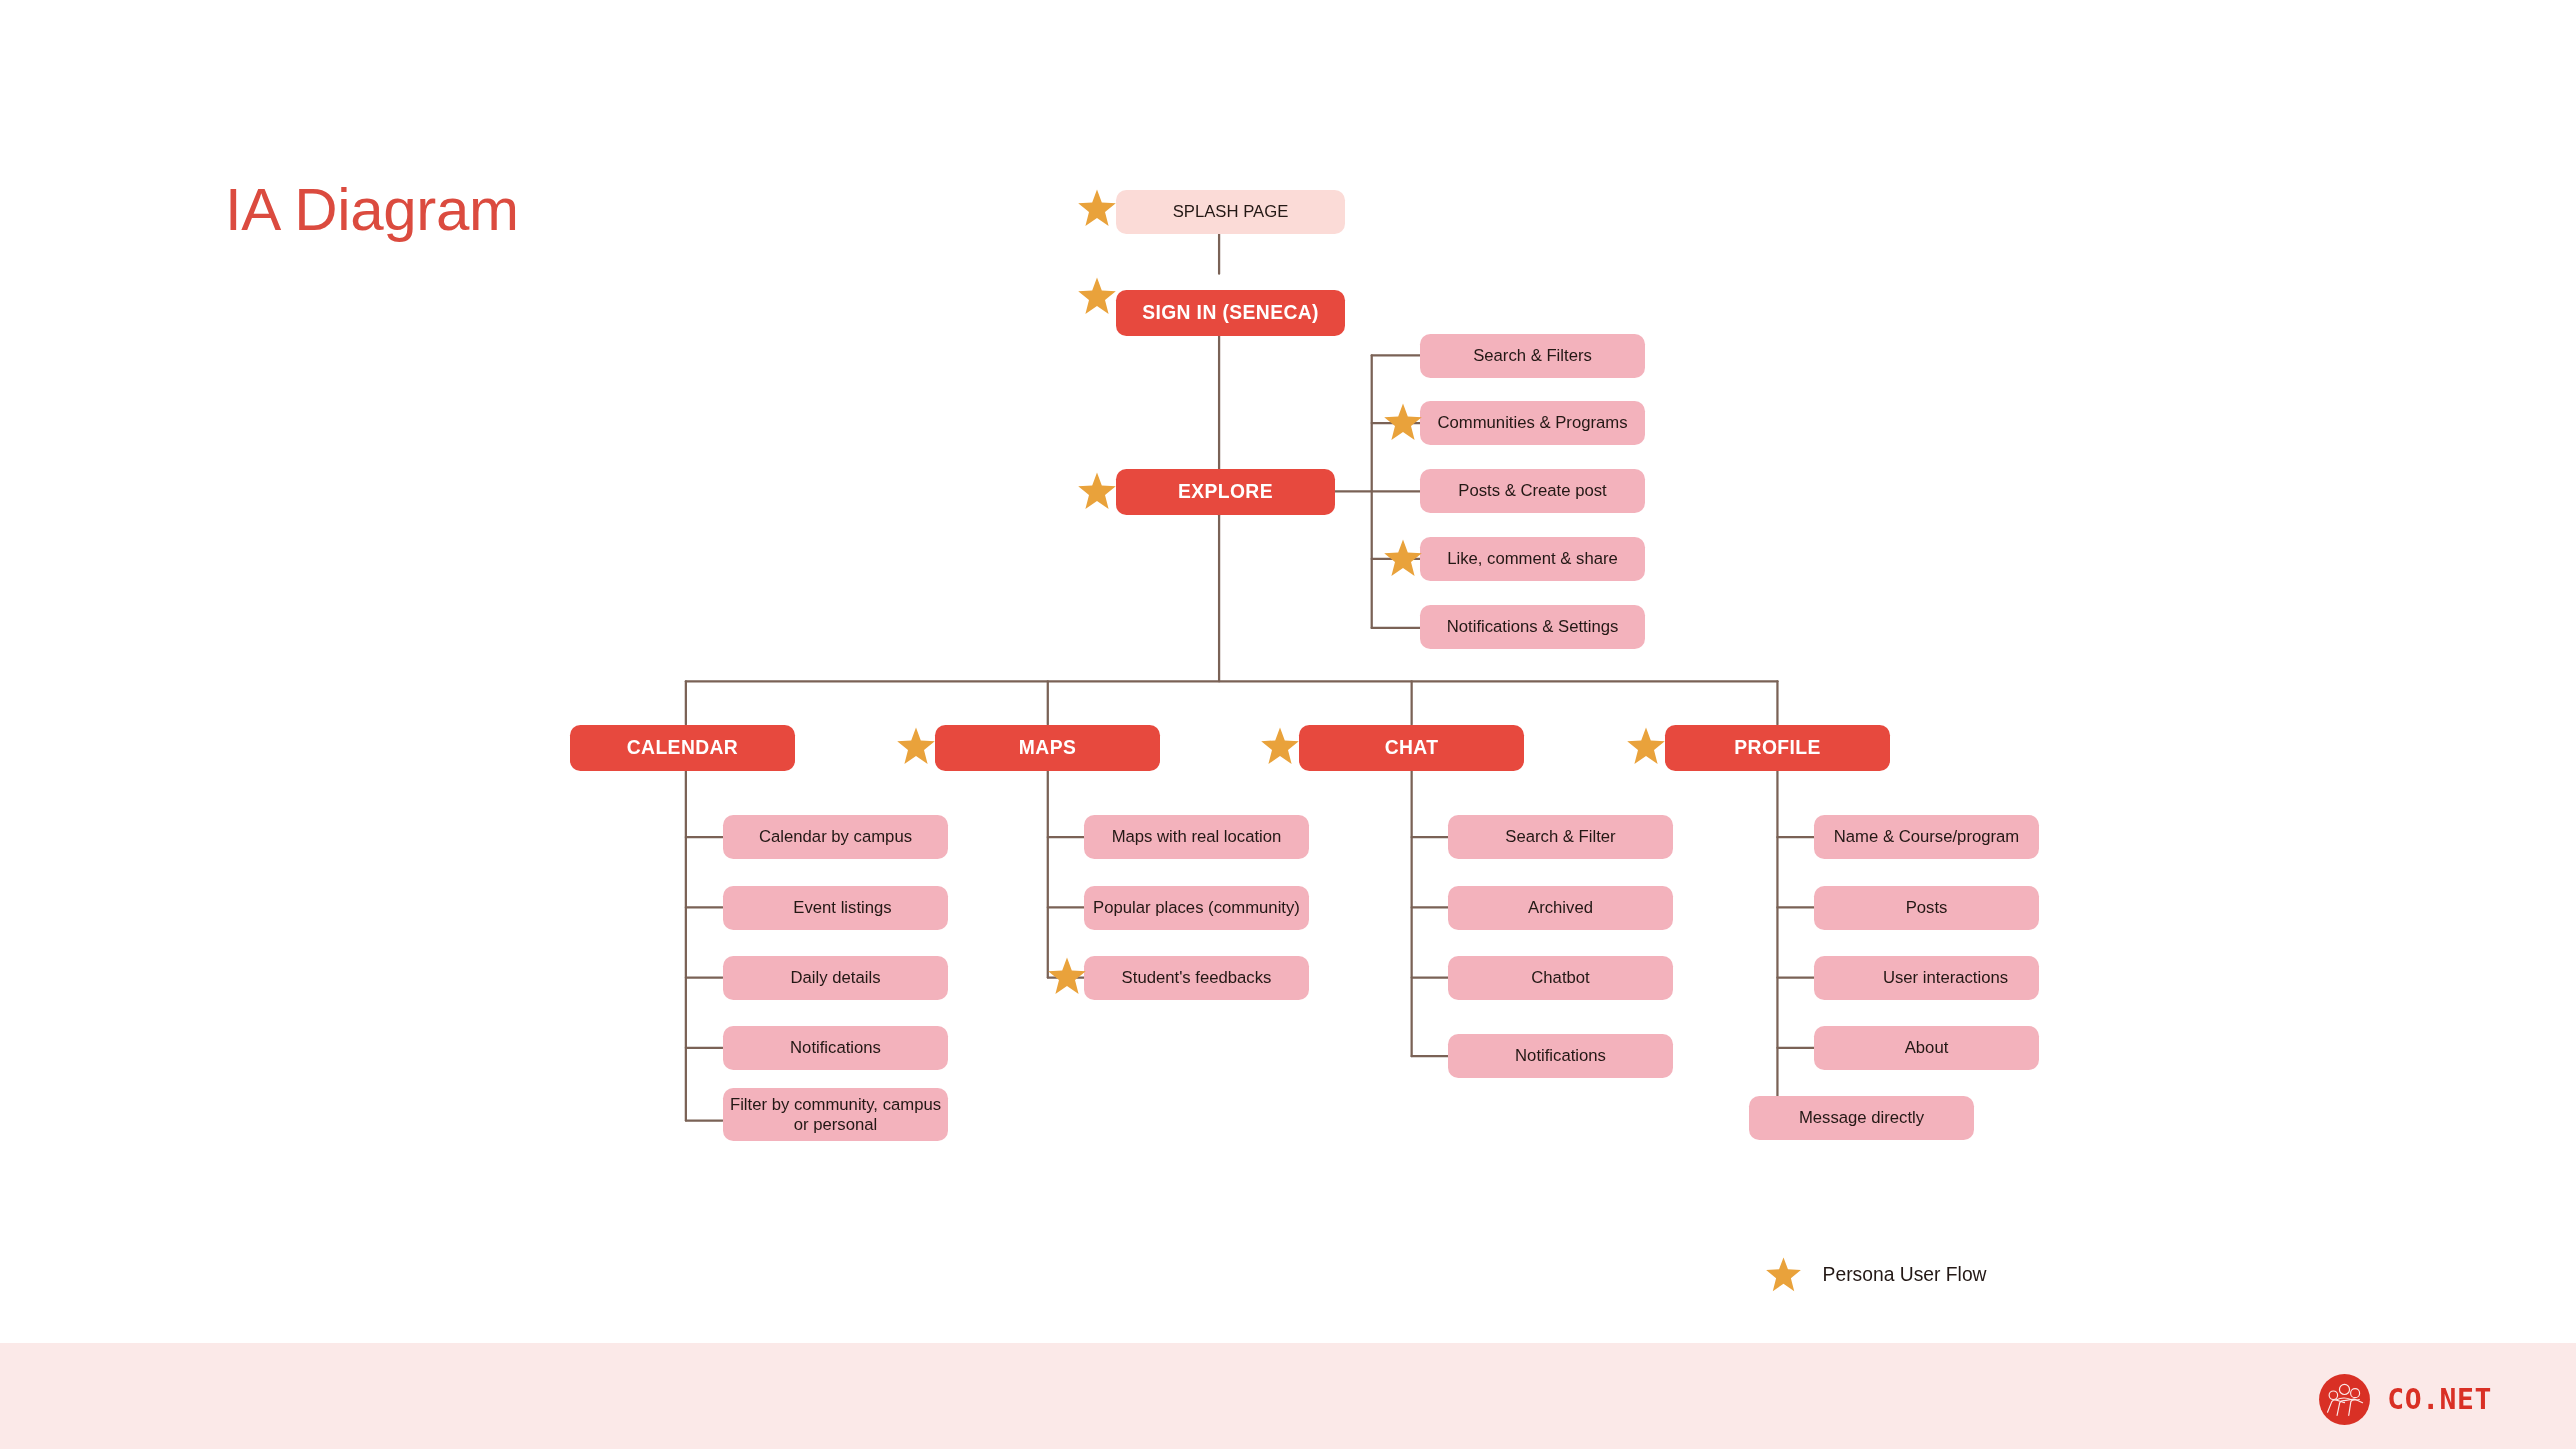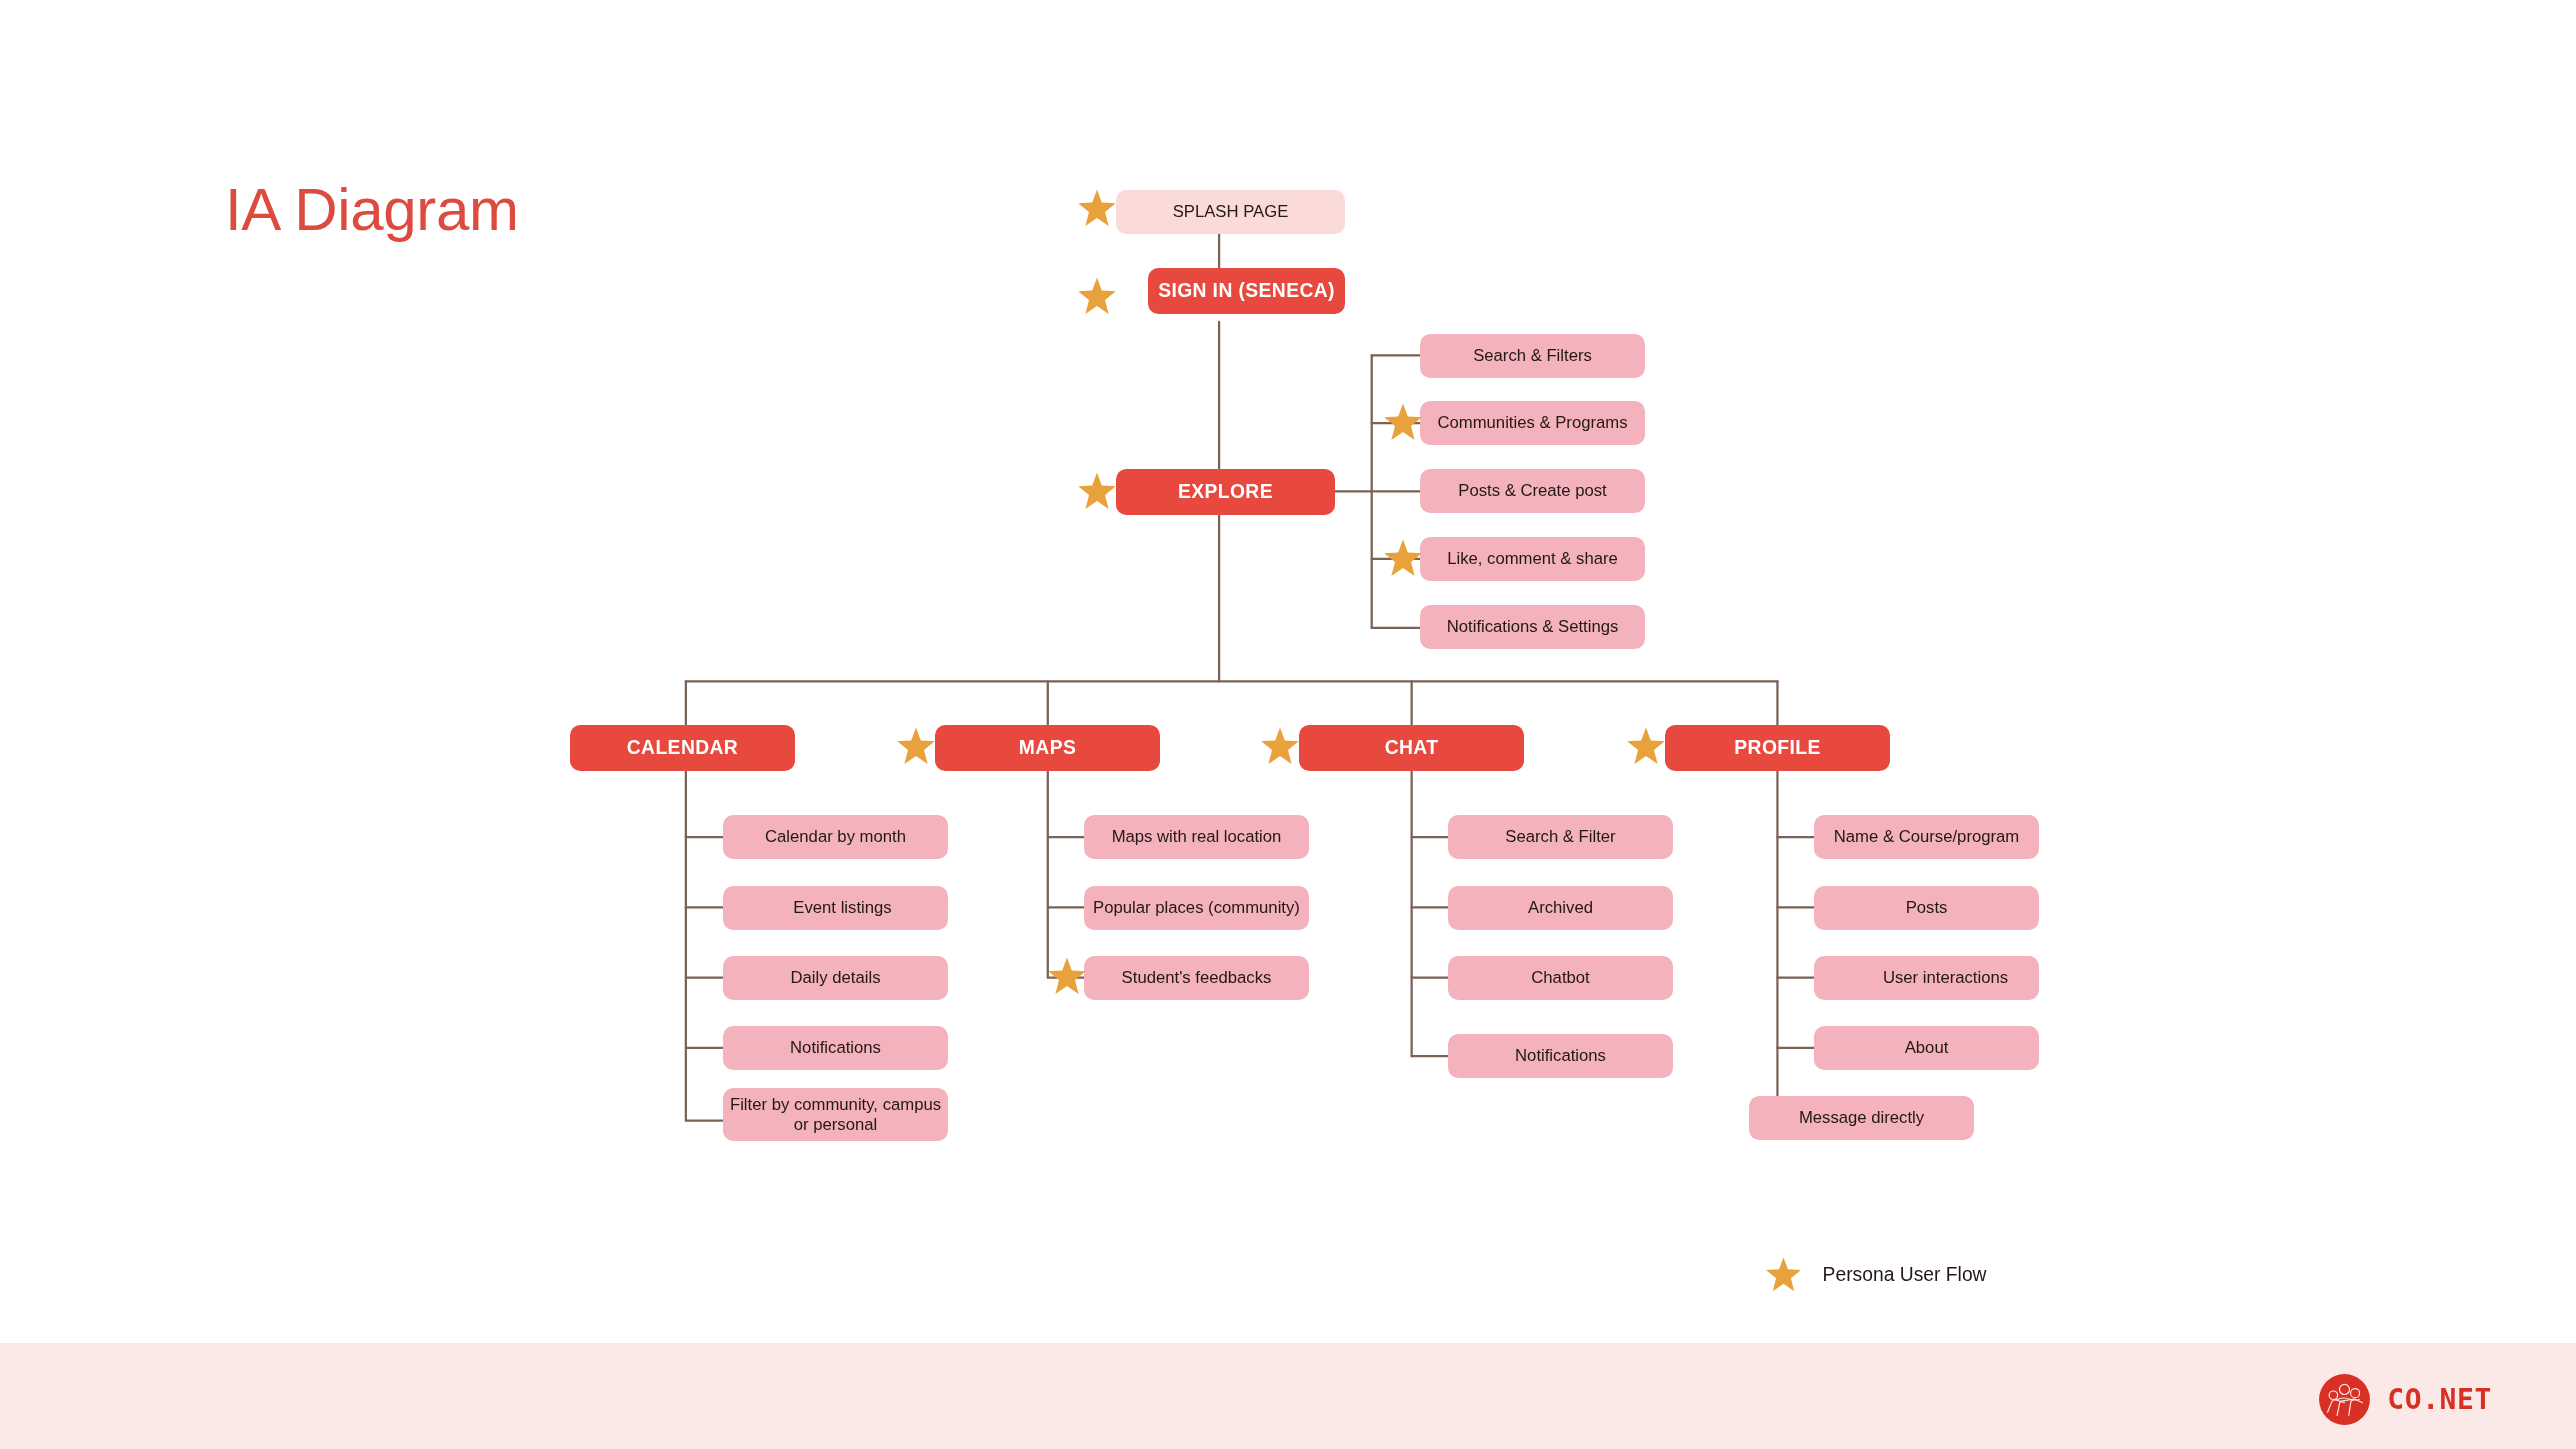"SIGN IN (SENECA)" div.node { margin-left: 32px -> none; top: 268px -> 290px; width: 197px -> 229px }
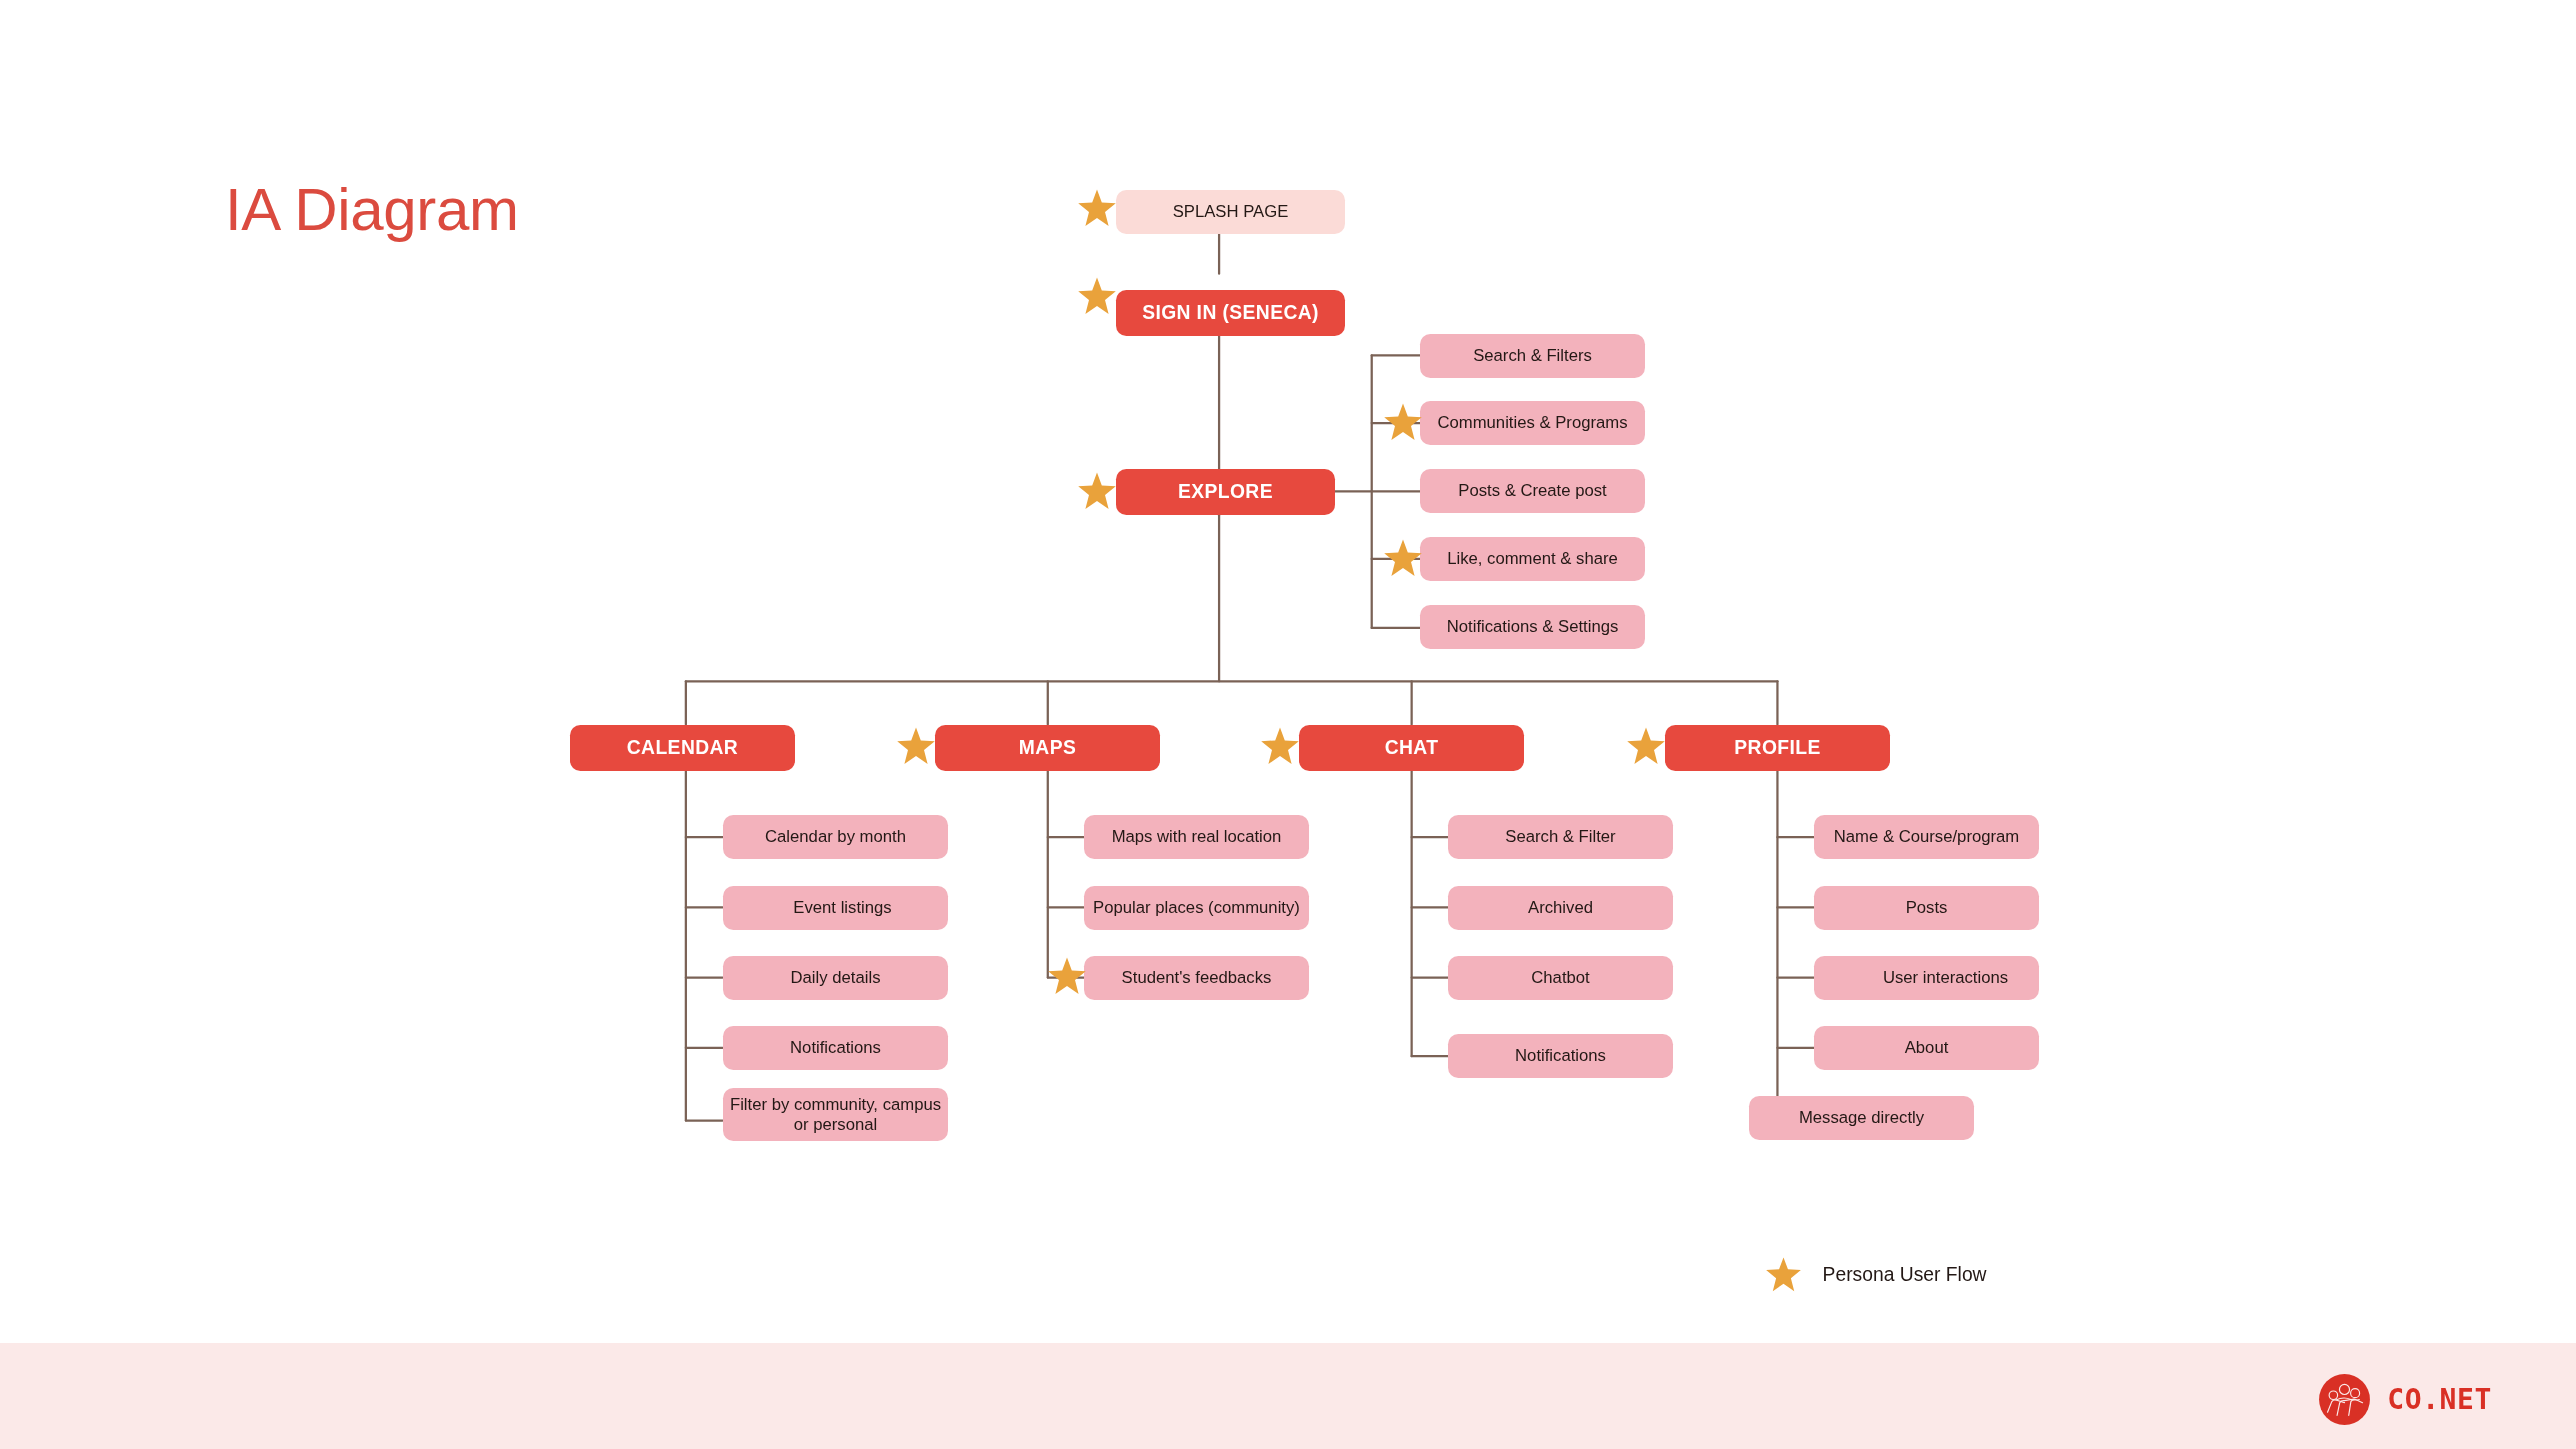"Calendar by month" span { text: month -> campus }
